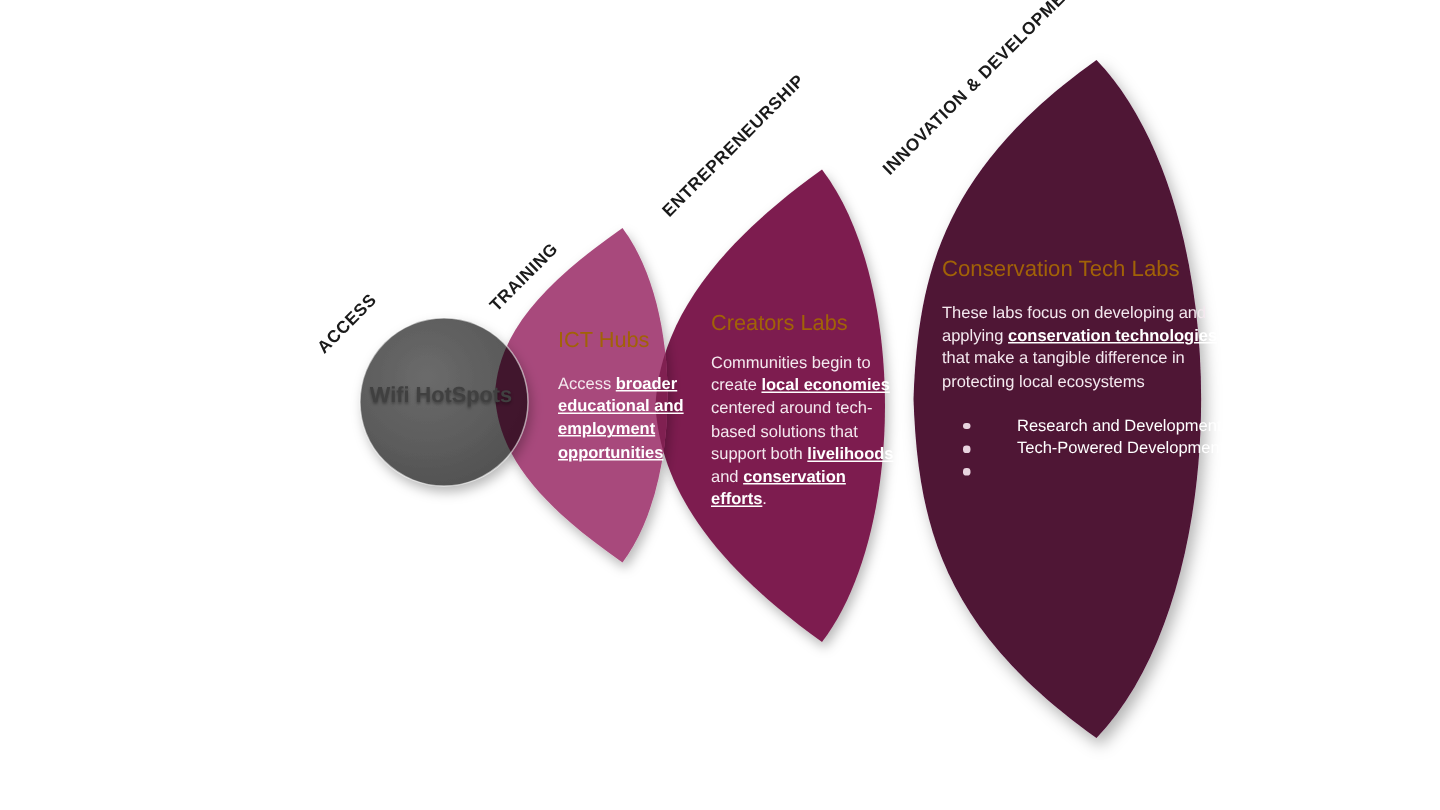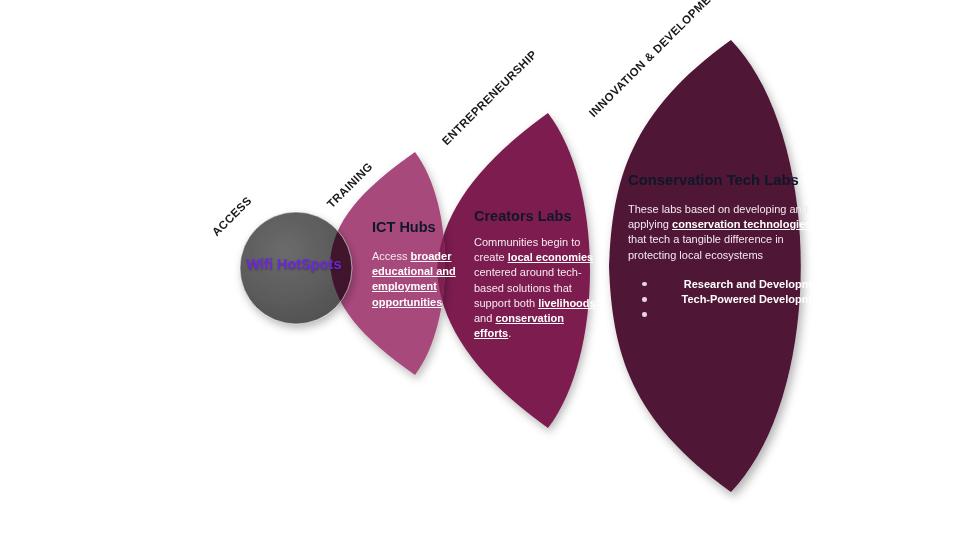"Conservation Tech Labs" .node-title { color: #0f172a -> #a16207; font-weight: 700 -> 400 }
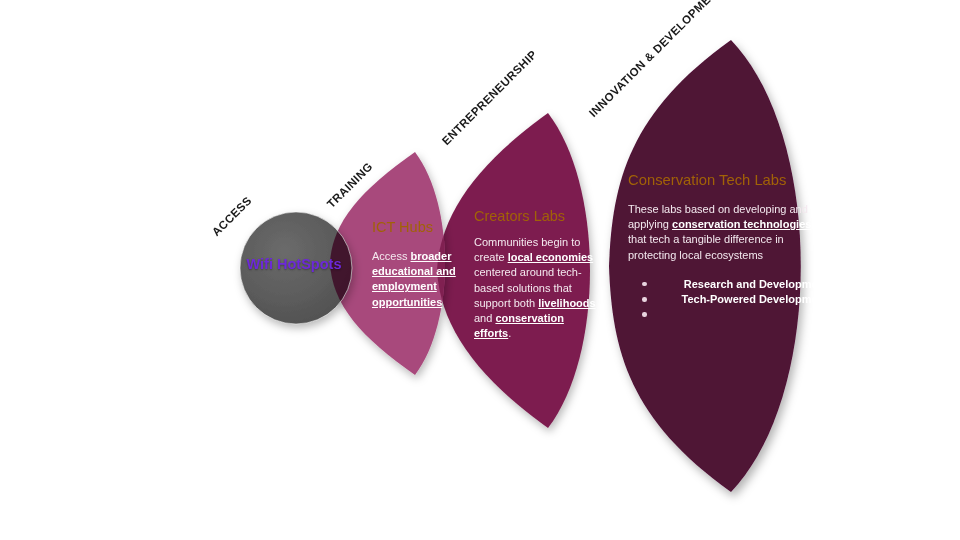"These labs based on developing" span { text: based -> focus }
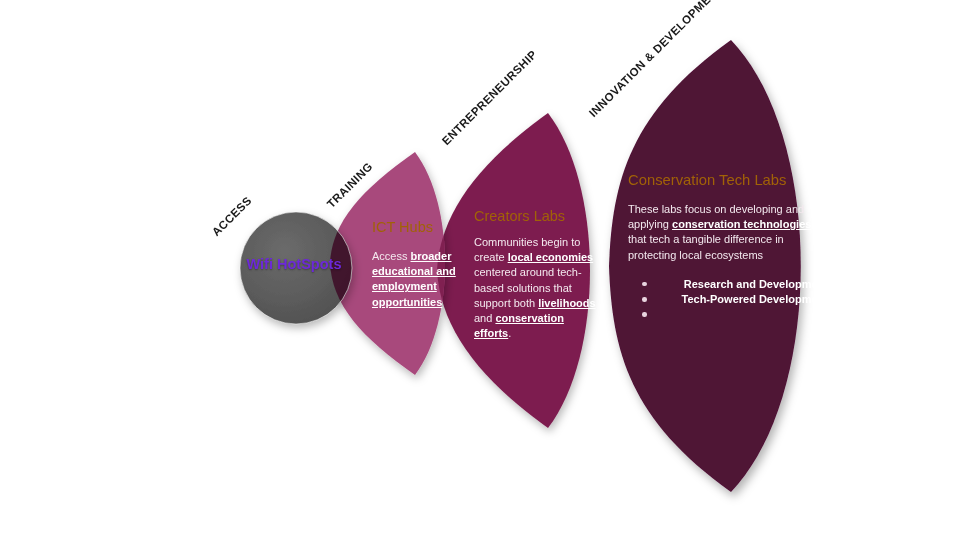"that tech a tangible difference" span { text: tech -> make }
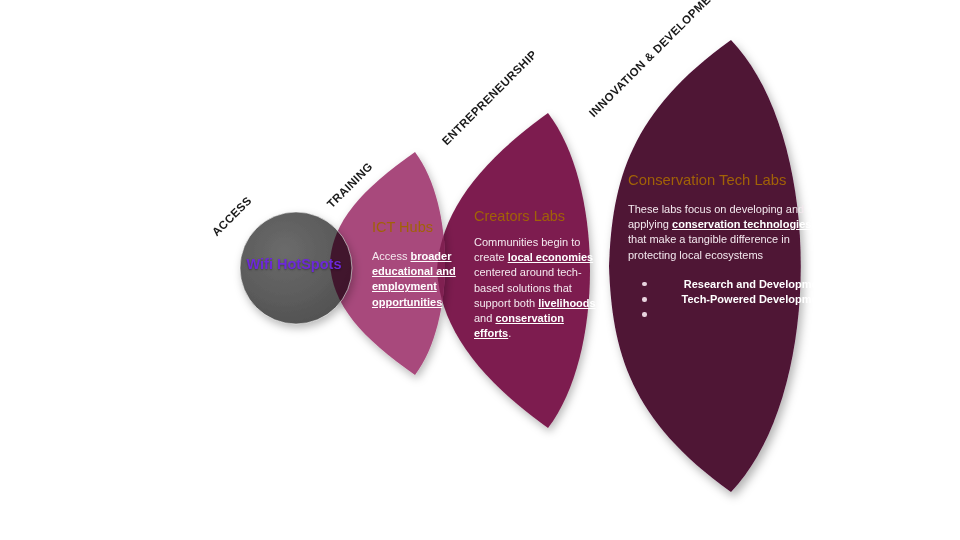"Wifi HotSpots" #circle-label { color: #6d28d9 -> #404040 }
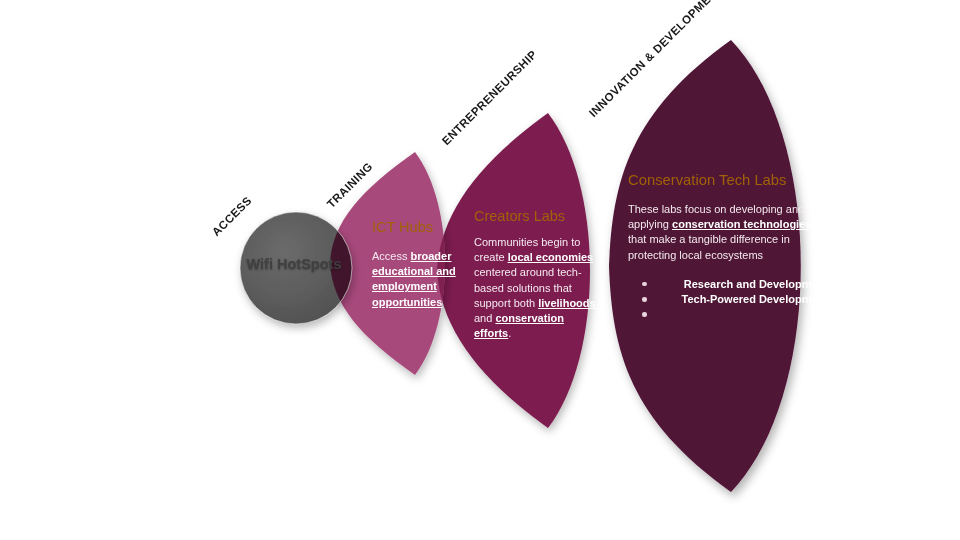"Research and Development" .bullet-list { font-weight: 700 -> 400; text-align: right -> none }
